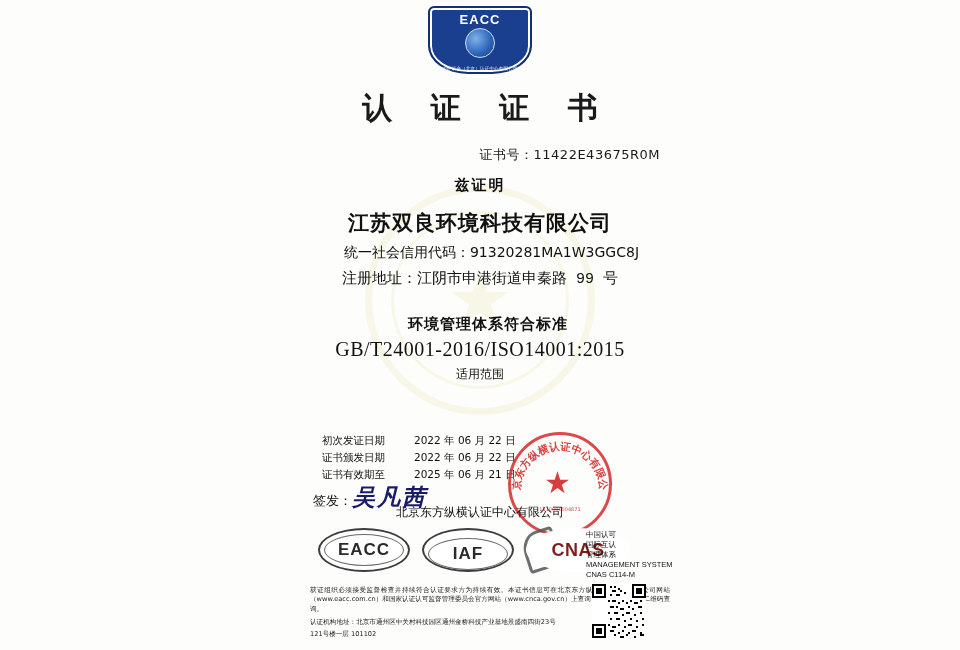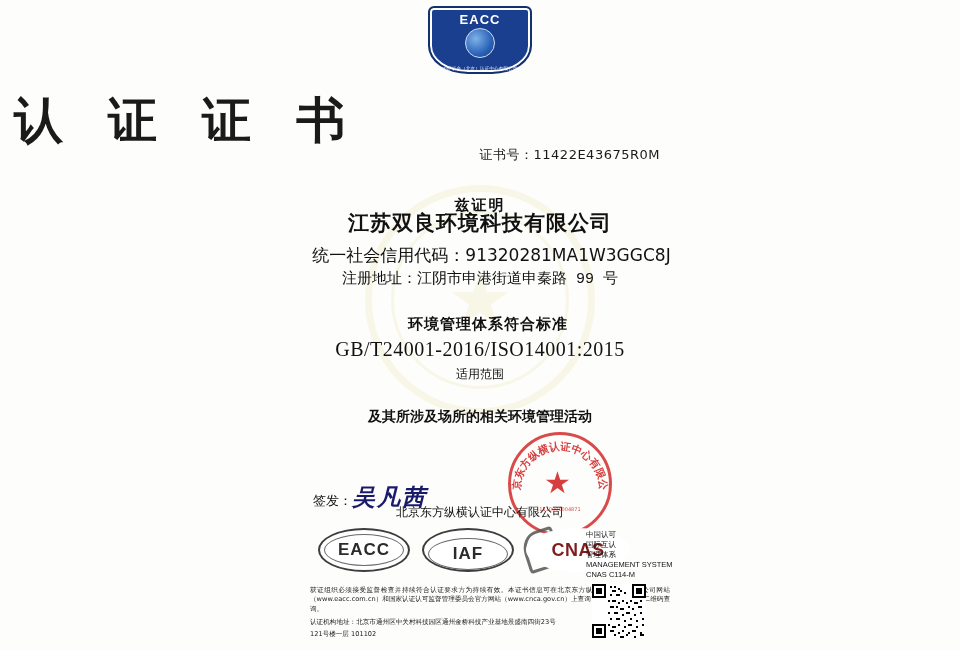"认 证 证 书" .title { font-size: 49px -> 30px; text-align: none -> center }
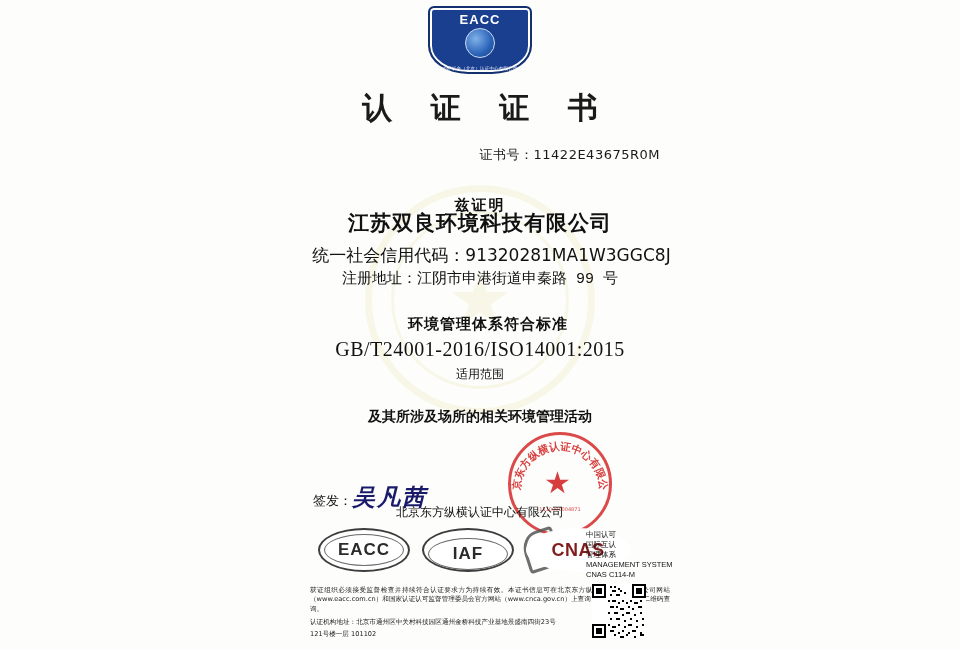"兹证明" .hereby { top: 196px -> 176px }
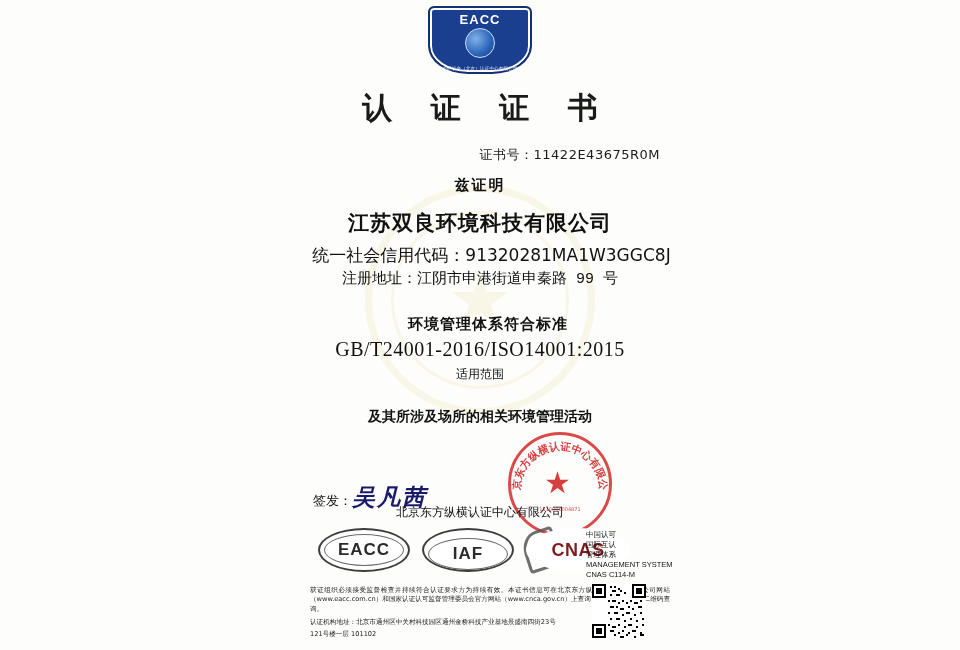"统一社会信用代码：91320281MA1W3GGC8J" .credit { font-size: 17px -> 14px }
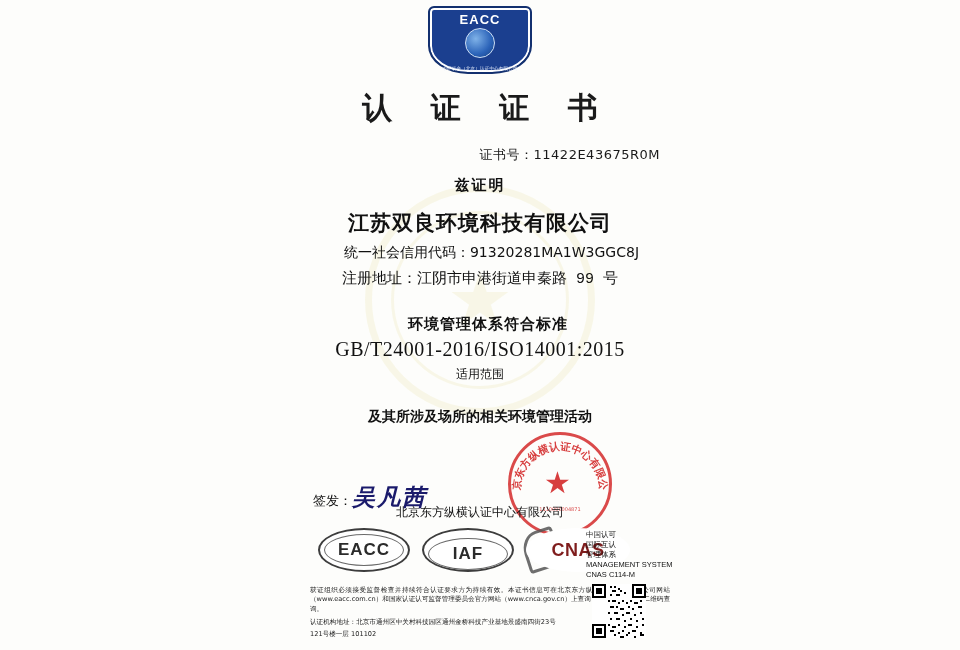"及其所涉及场所的相关环境管理活动" div.line-center { html: <div>及其所涉及场所的相关环境管理活动</div> -> none }
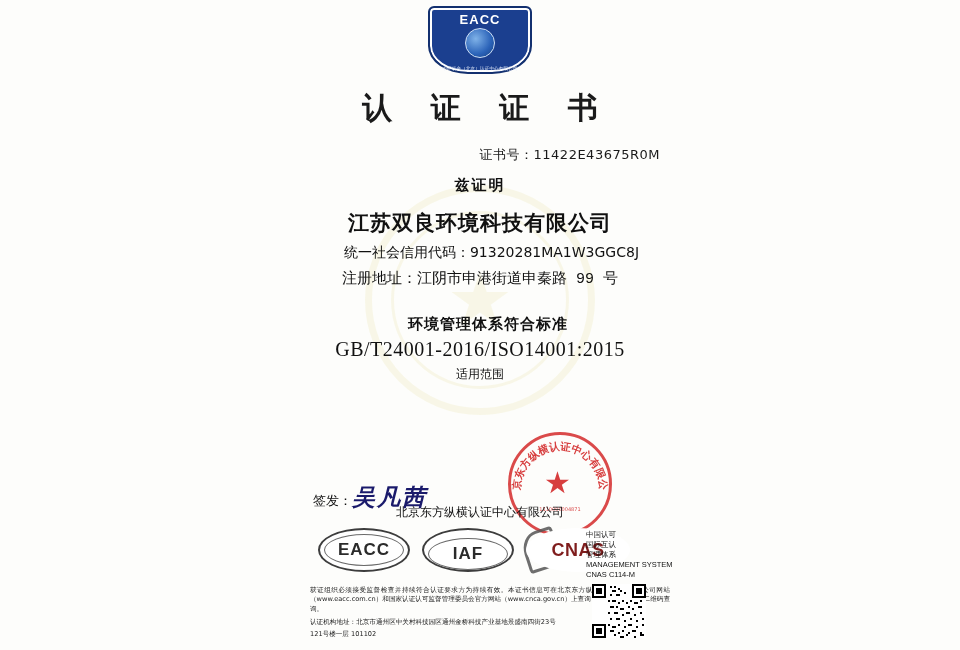"初次发证日期 2022 年 06 月" div.dates { html: none -> <div> <div> <span>初次发证日期</span><span>2022 年 06 月 22 日</span> </div> <div> <span>证书颁发日期</span><span>2022 年 06 月 22 日</span> </div> <div> <span>证书有效期至</span><span>2025 年 06 月 21 日</span> </div> </div> }
